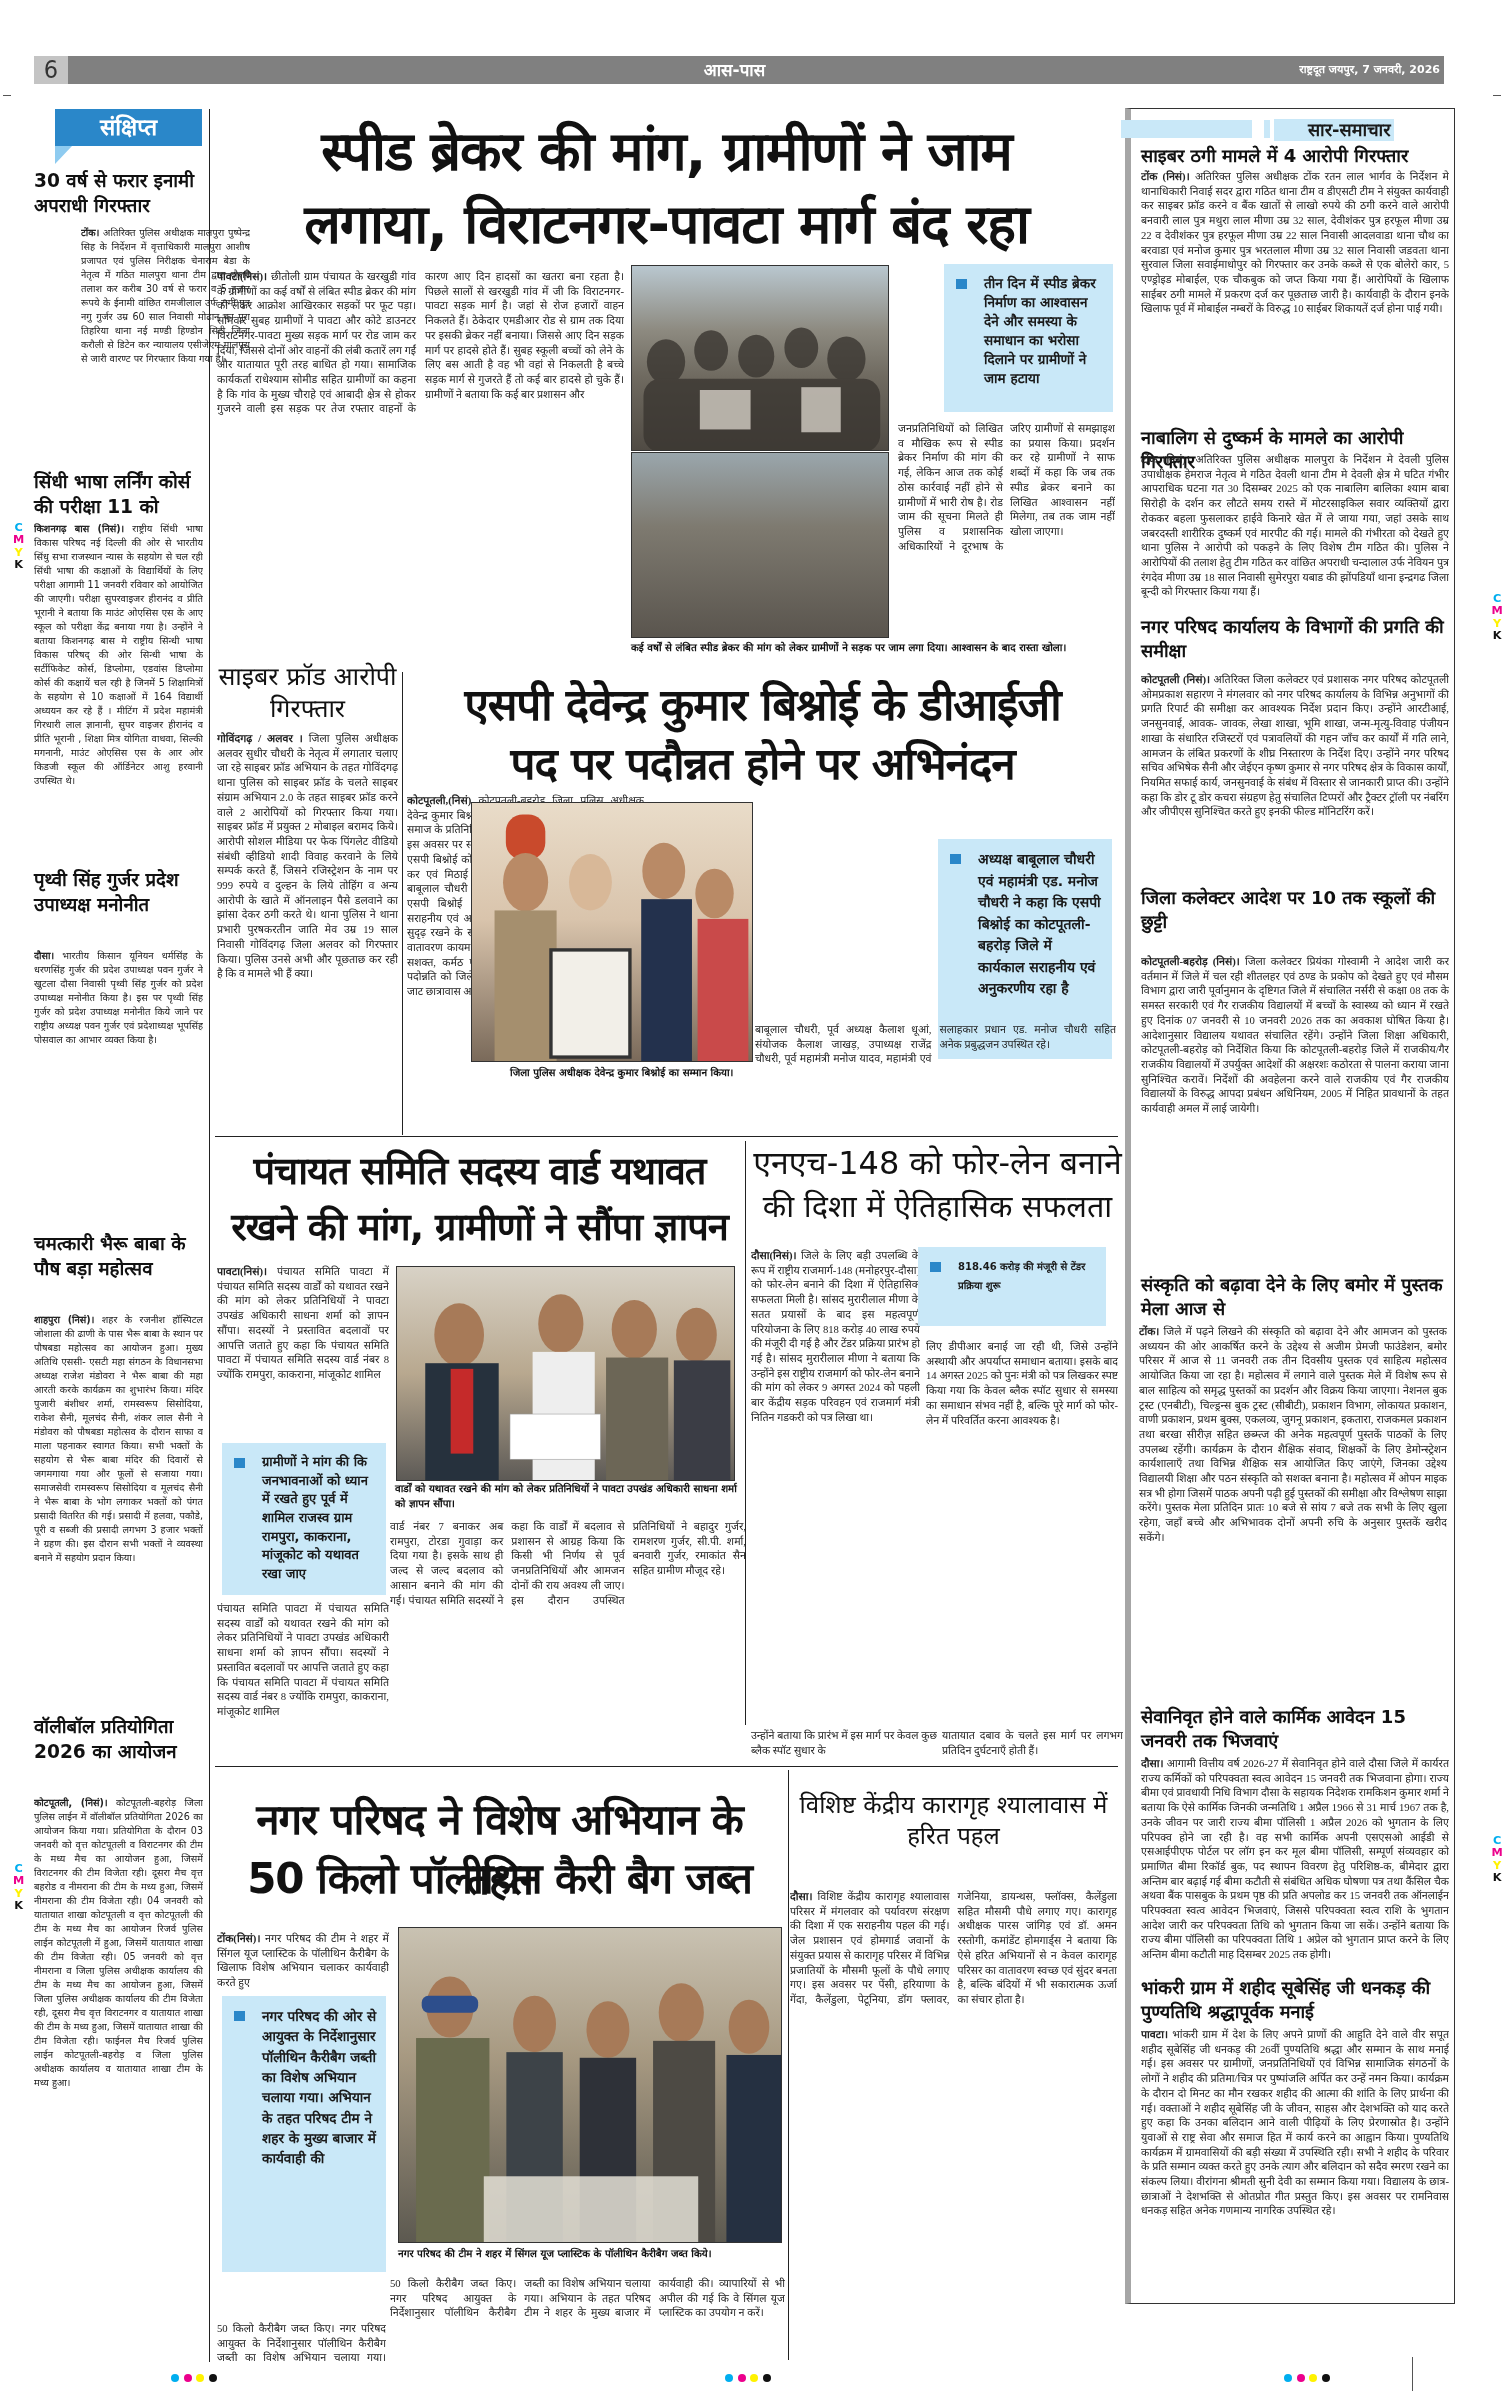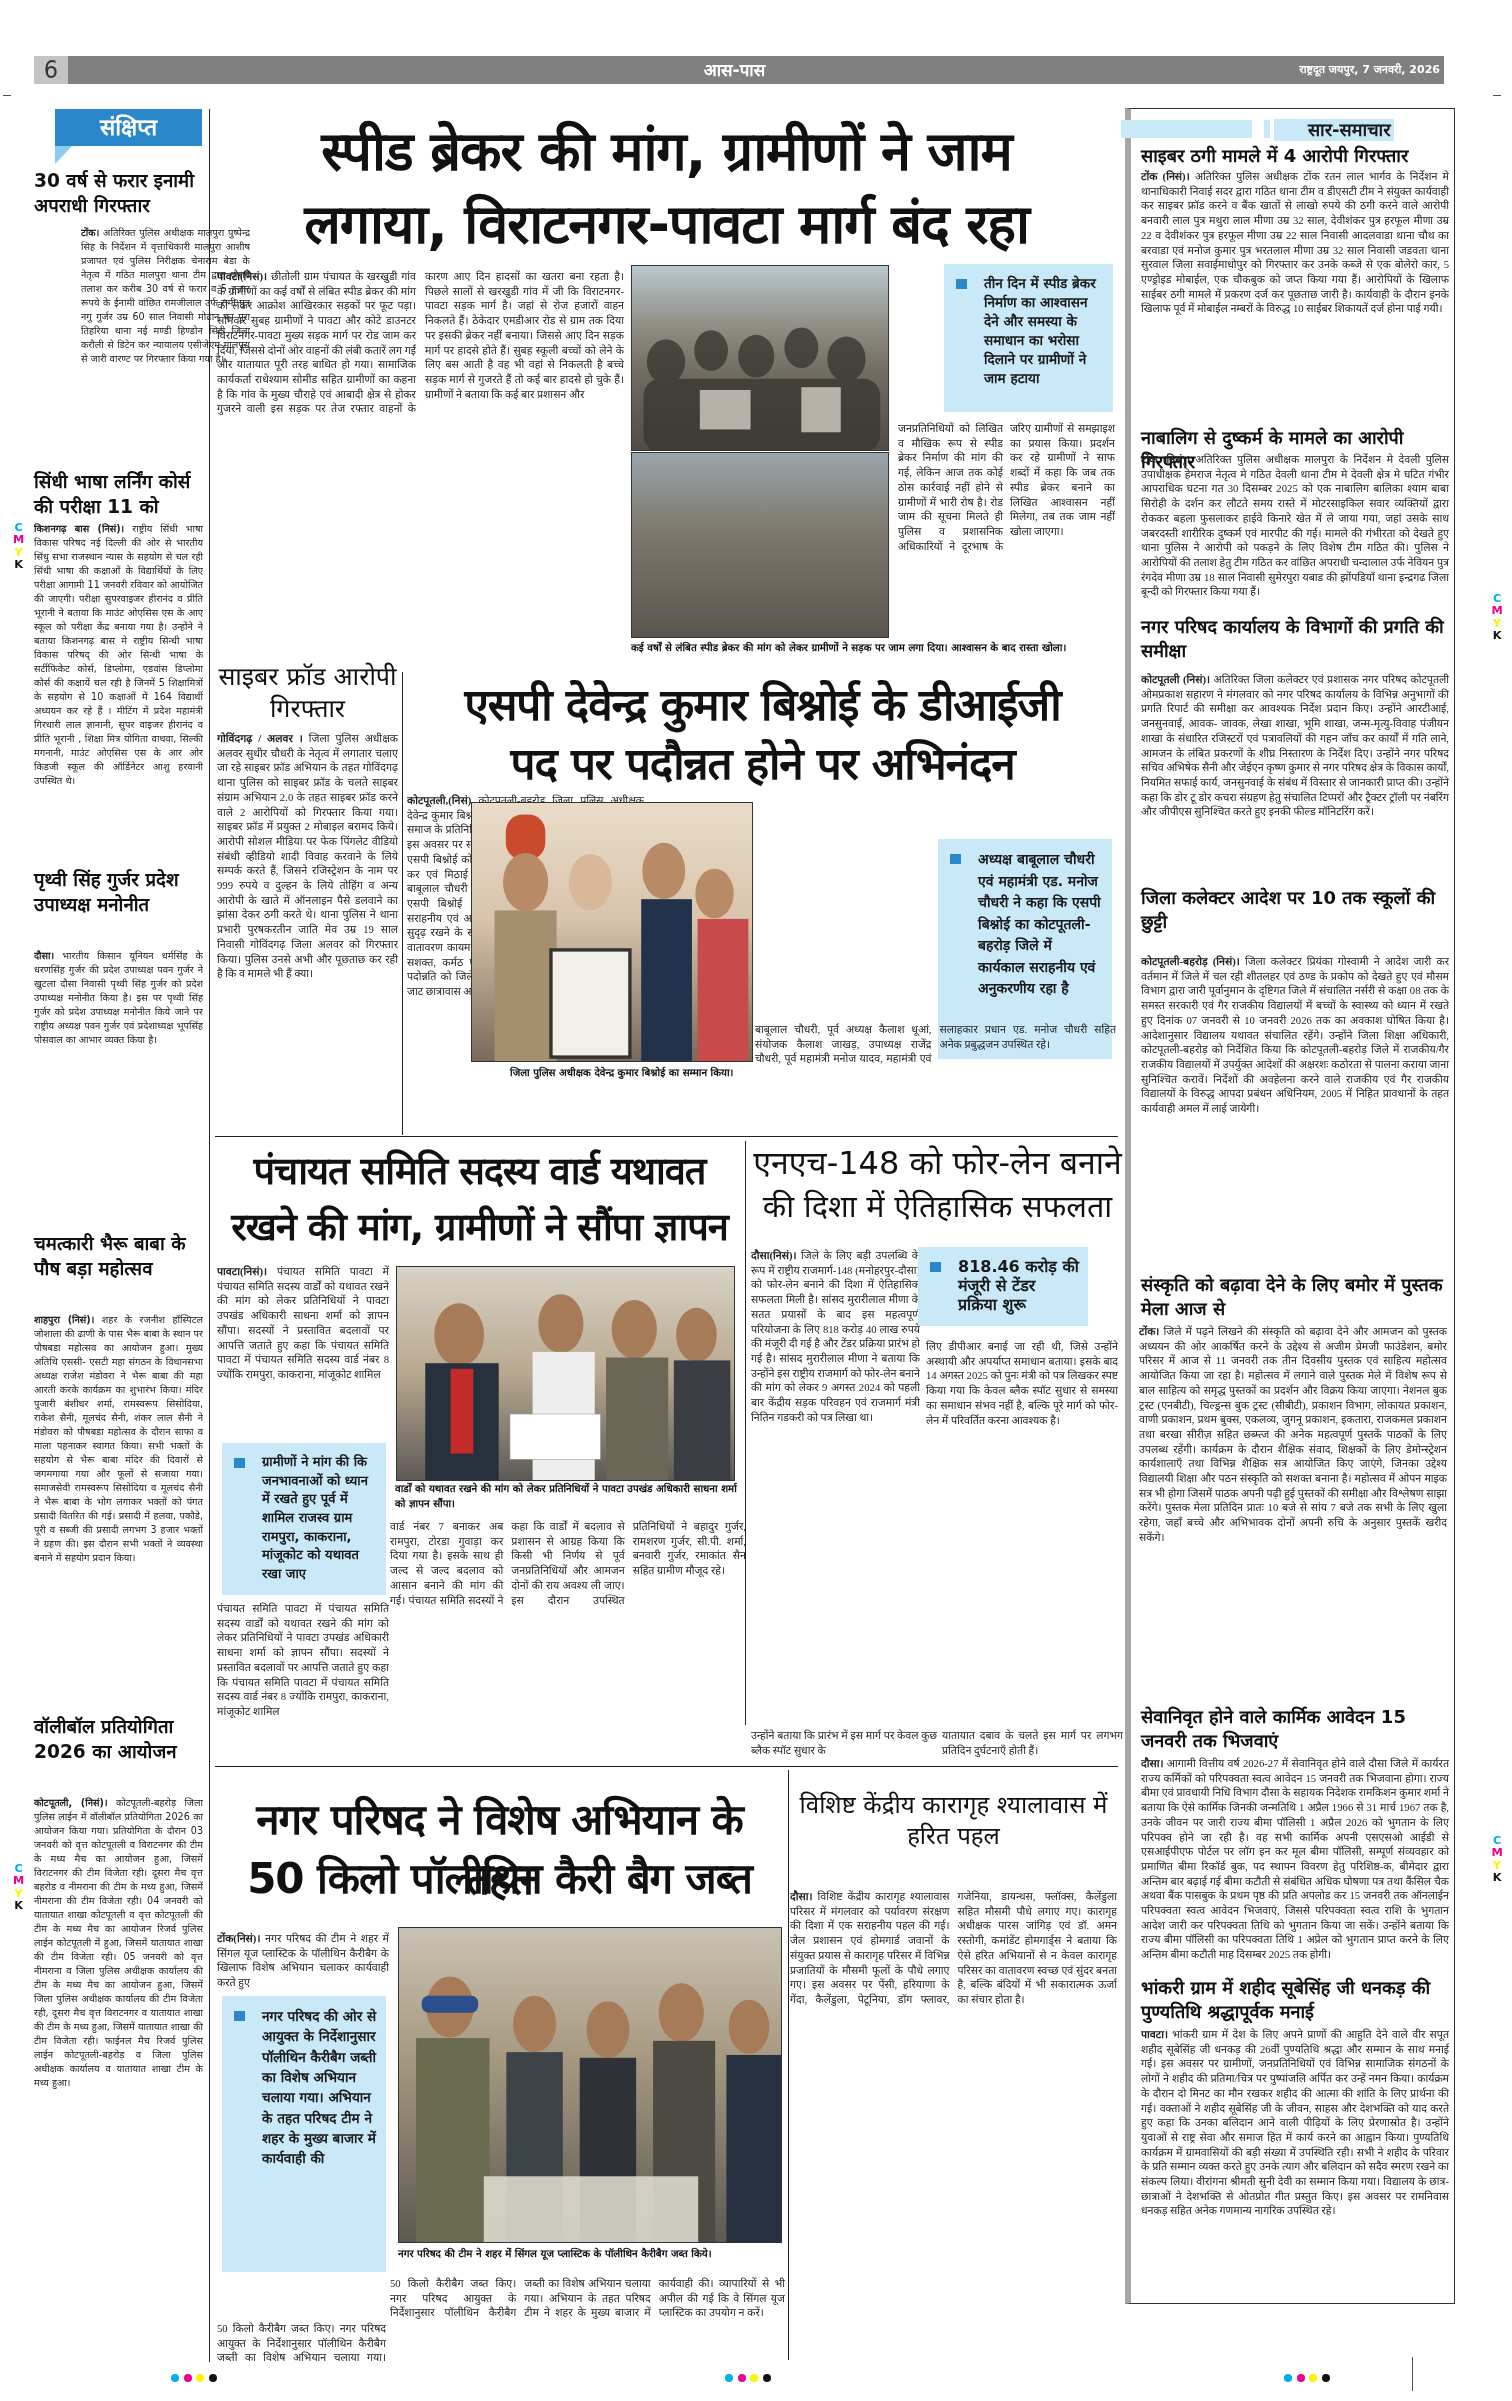"818.46 करोड़ की मंजूरी से" div.abs { font-size: 16px -> 10px; width: 170px -> 188px }
